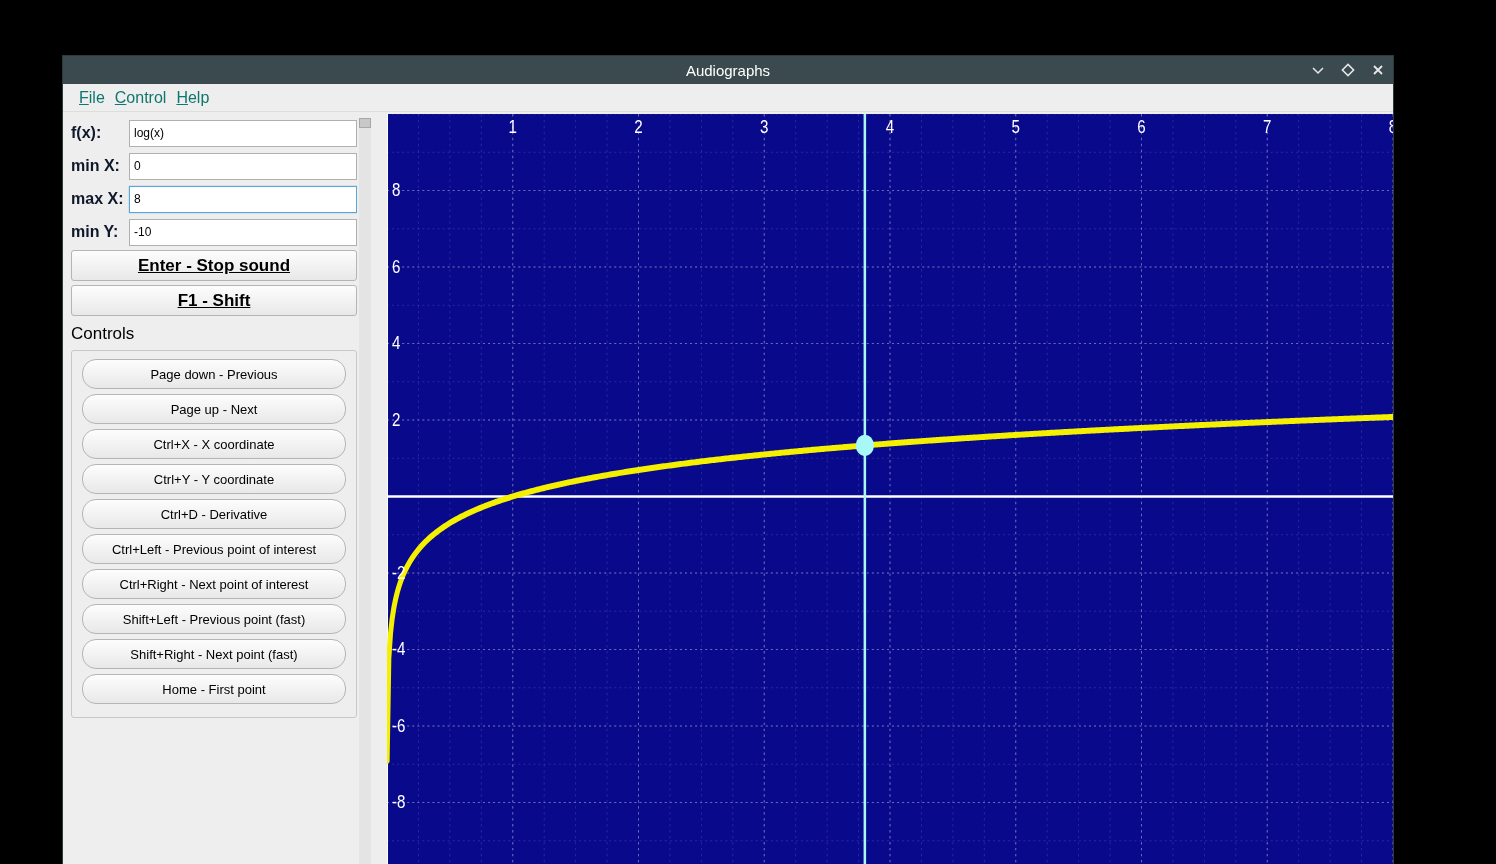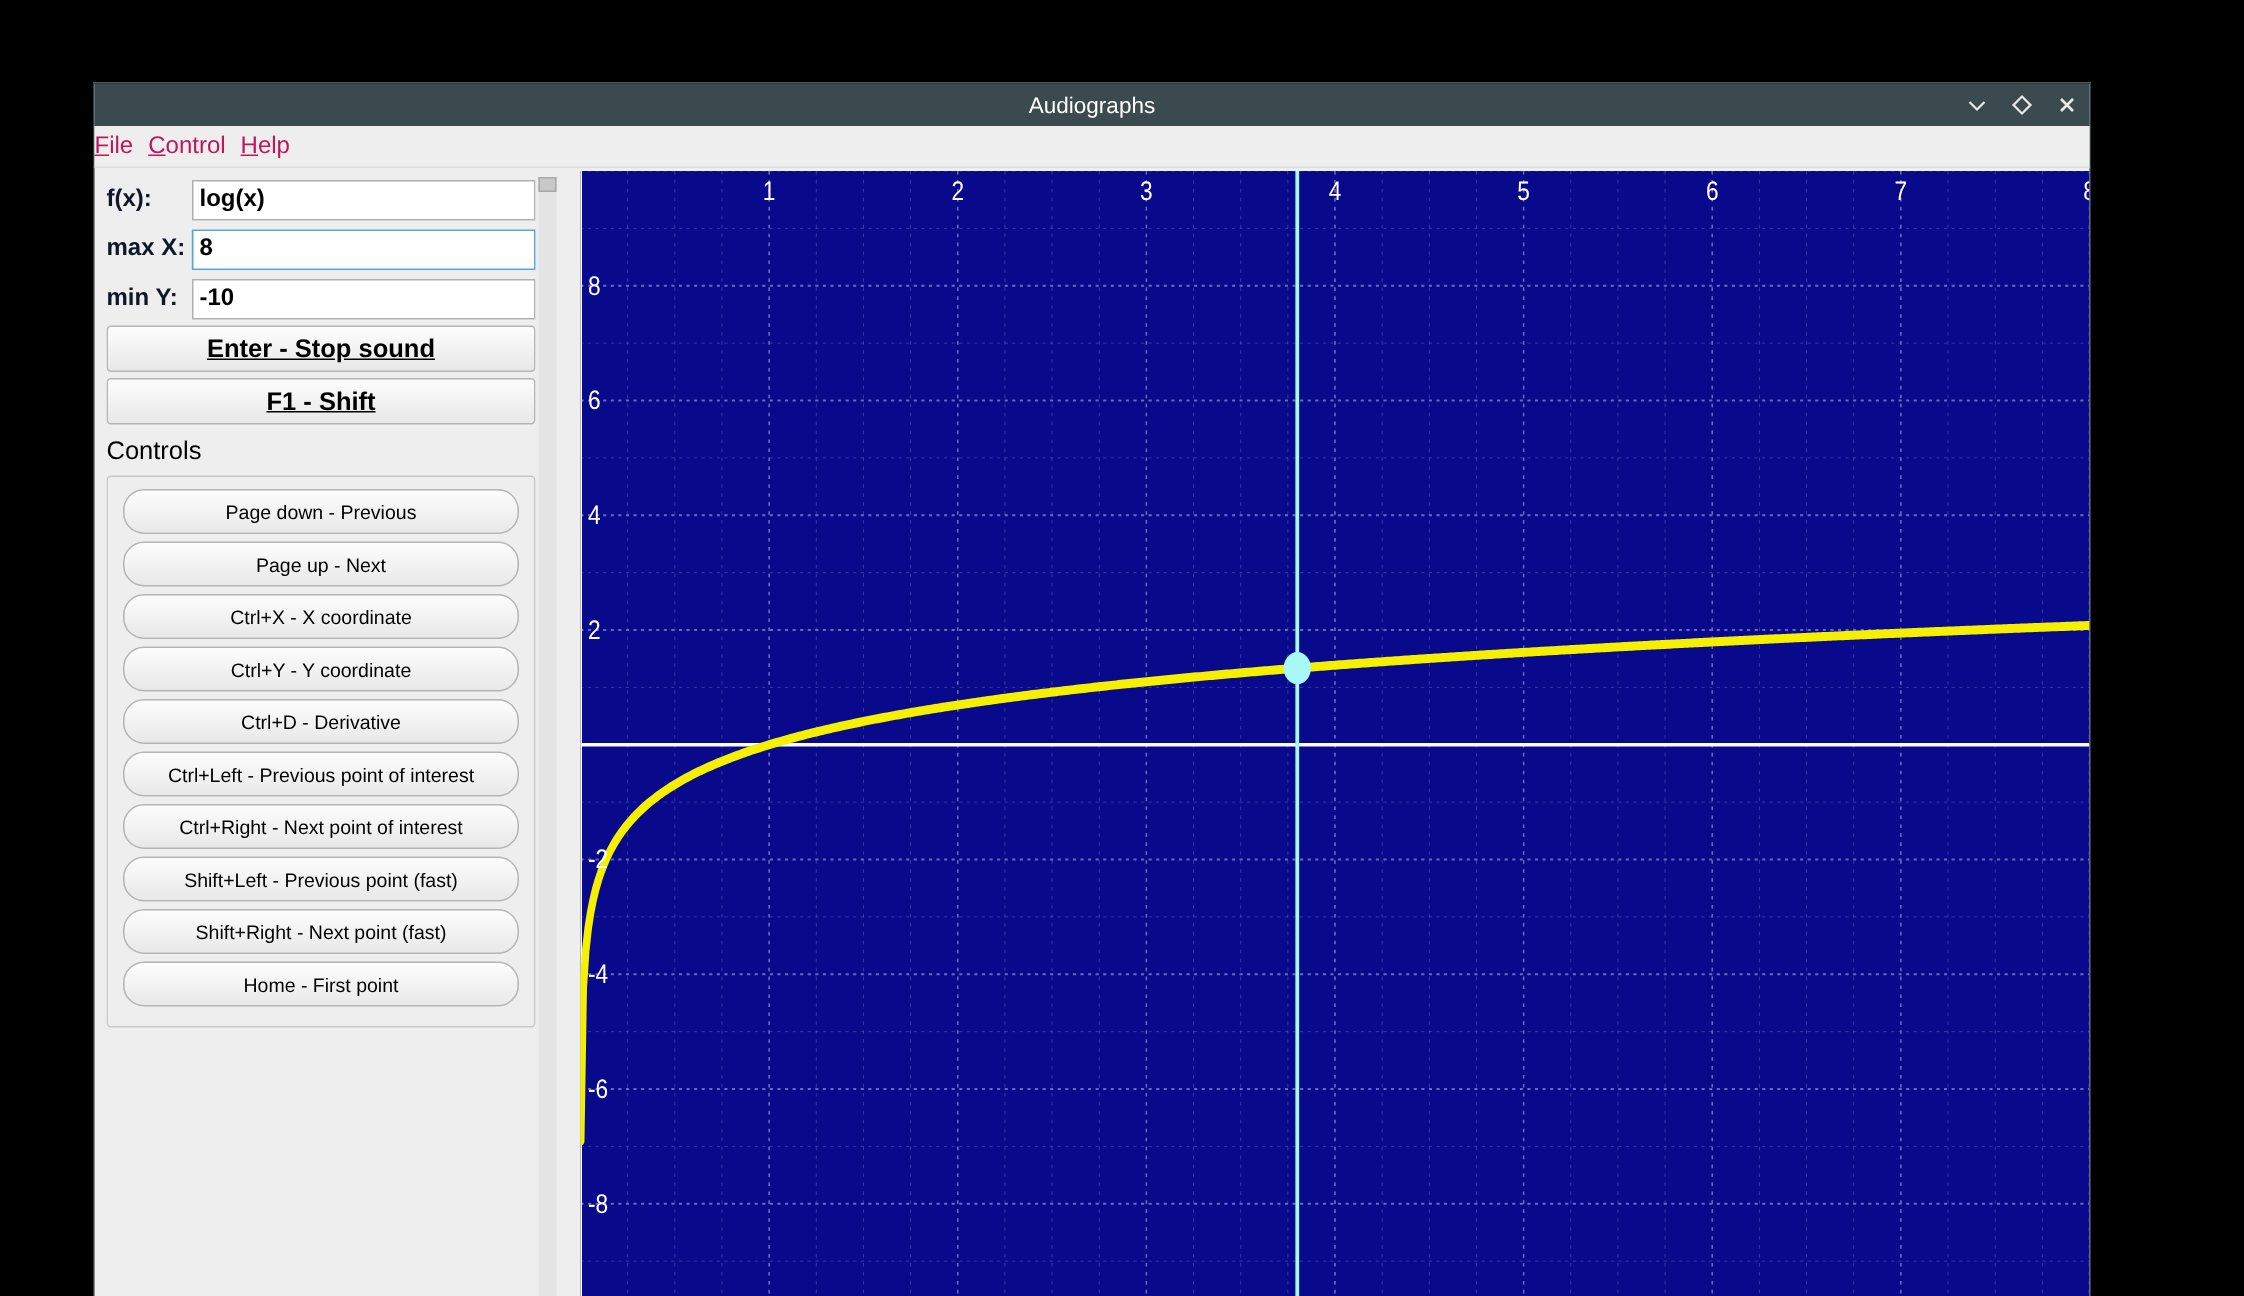"File" .menubar { color: #be185d -> #0f766e; padding: 0 0 -> 0 16px }
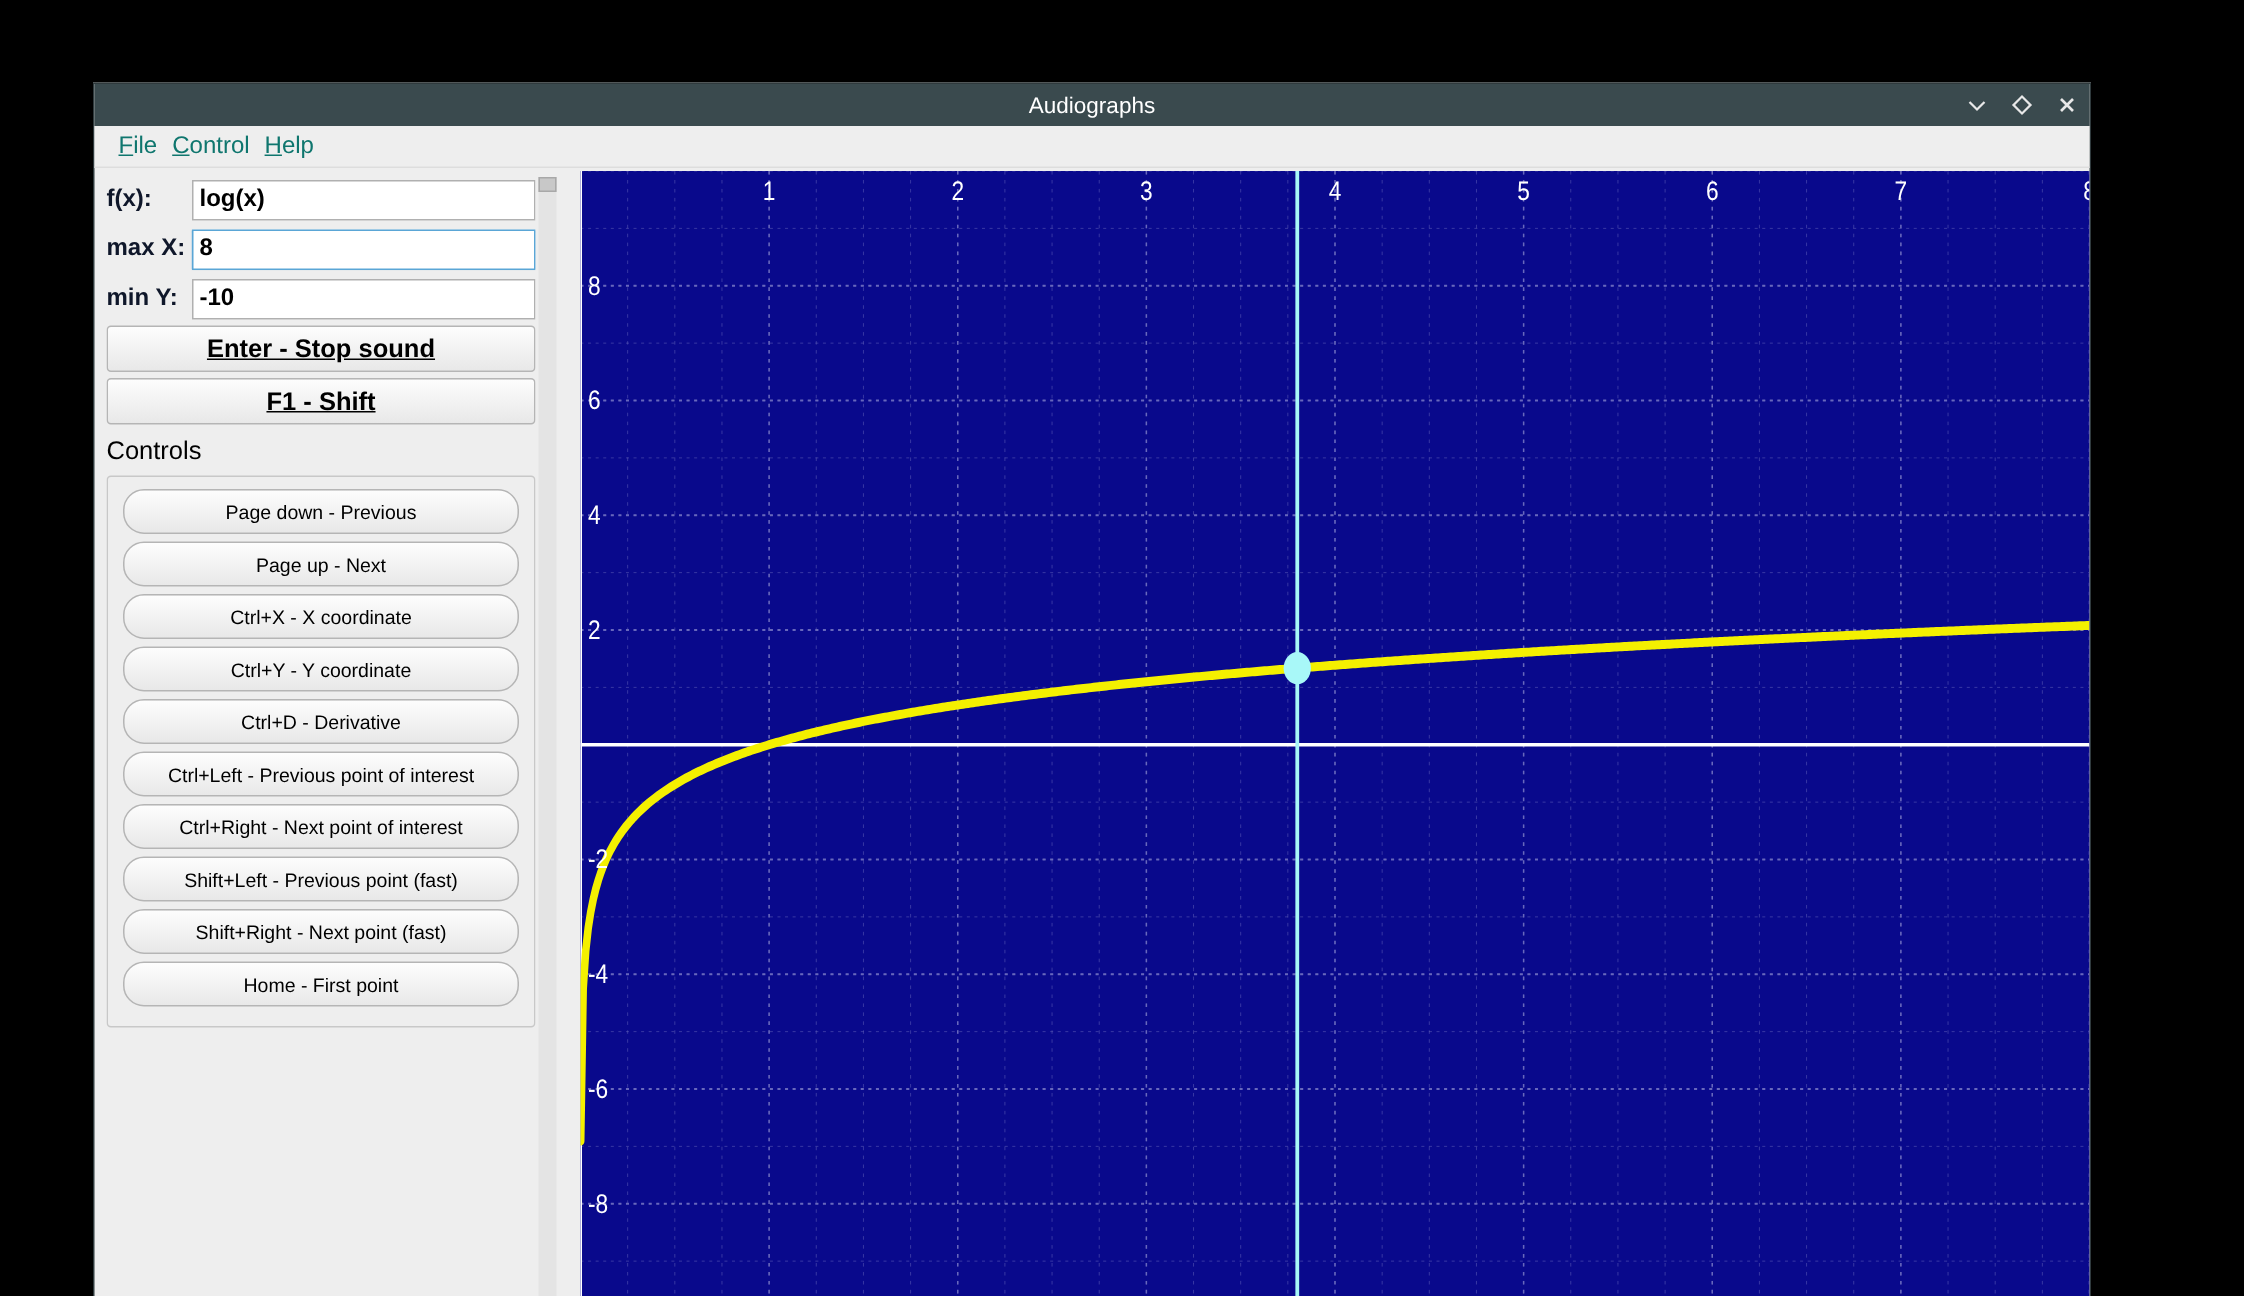"log(x)" .form-row input { font-size: 16px -> 12px; font-weight: bold -> normal }
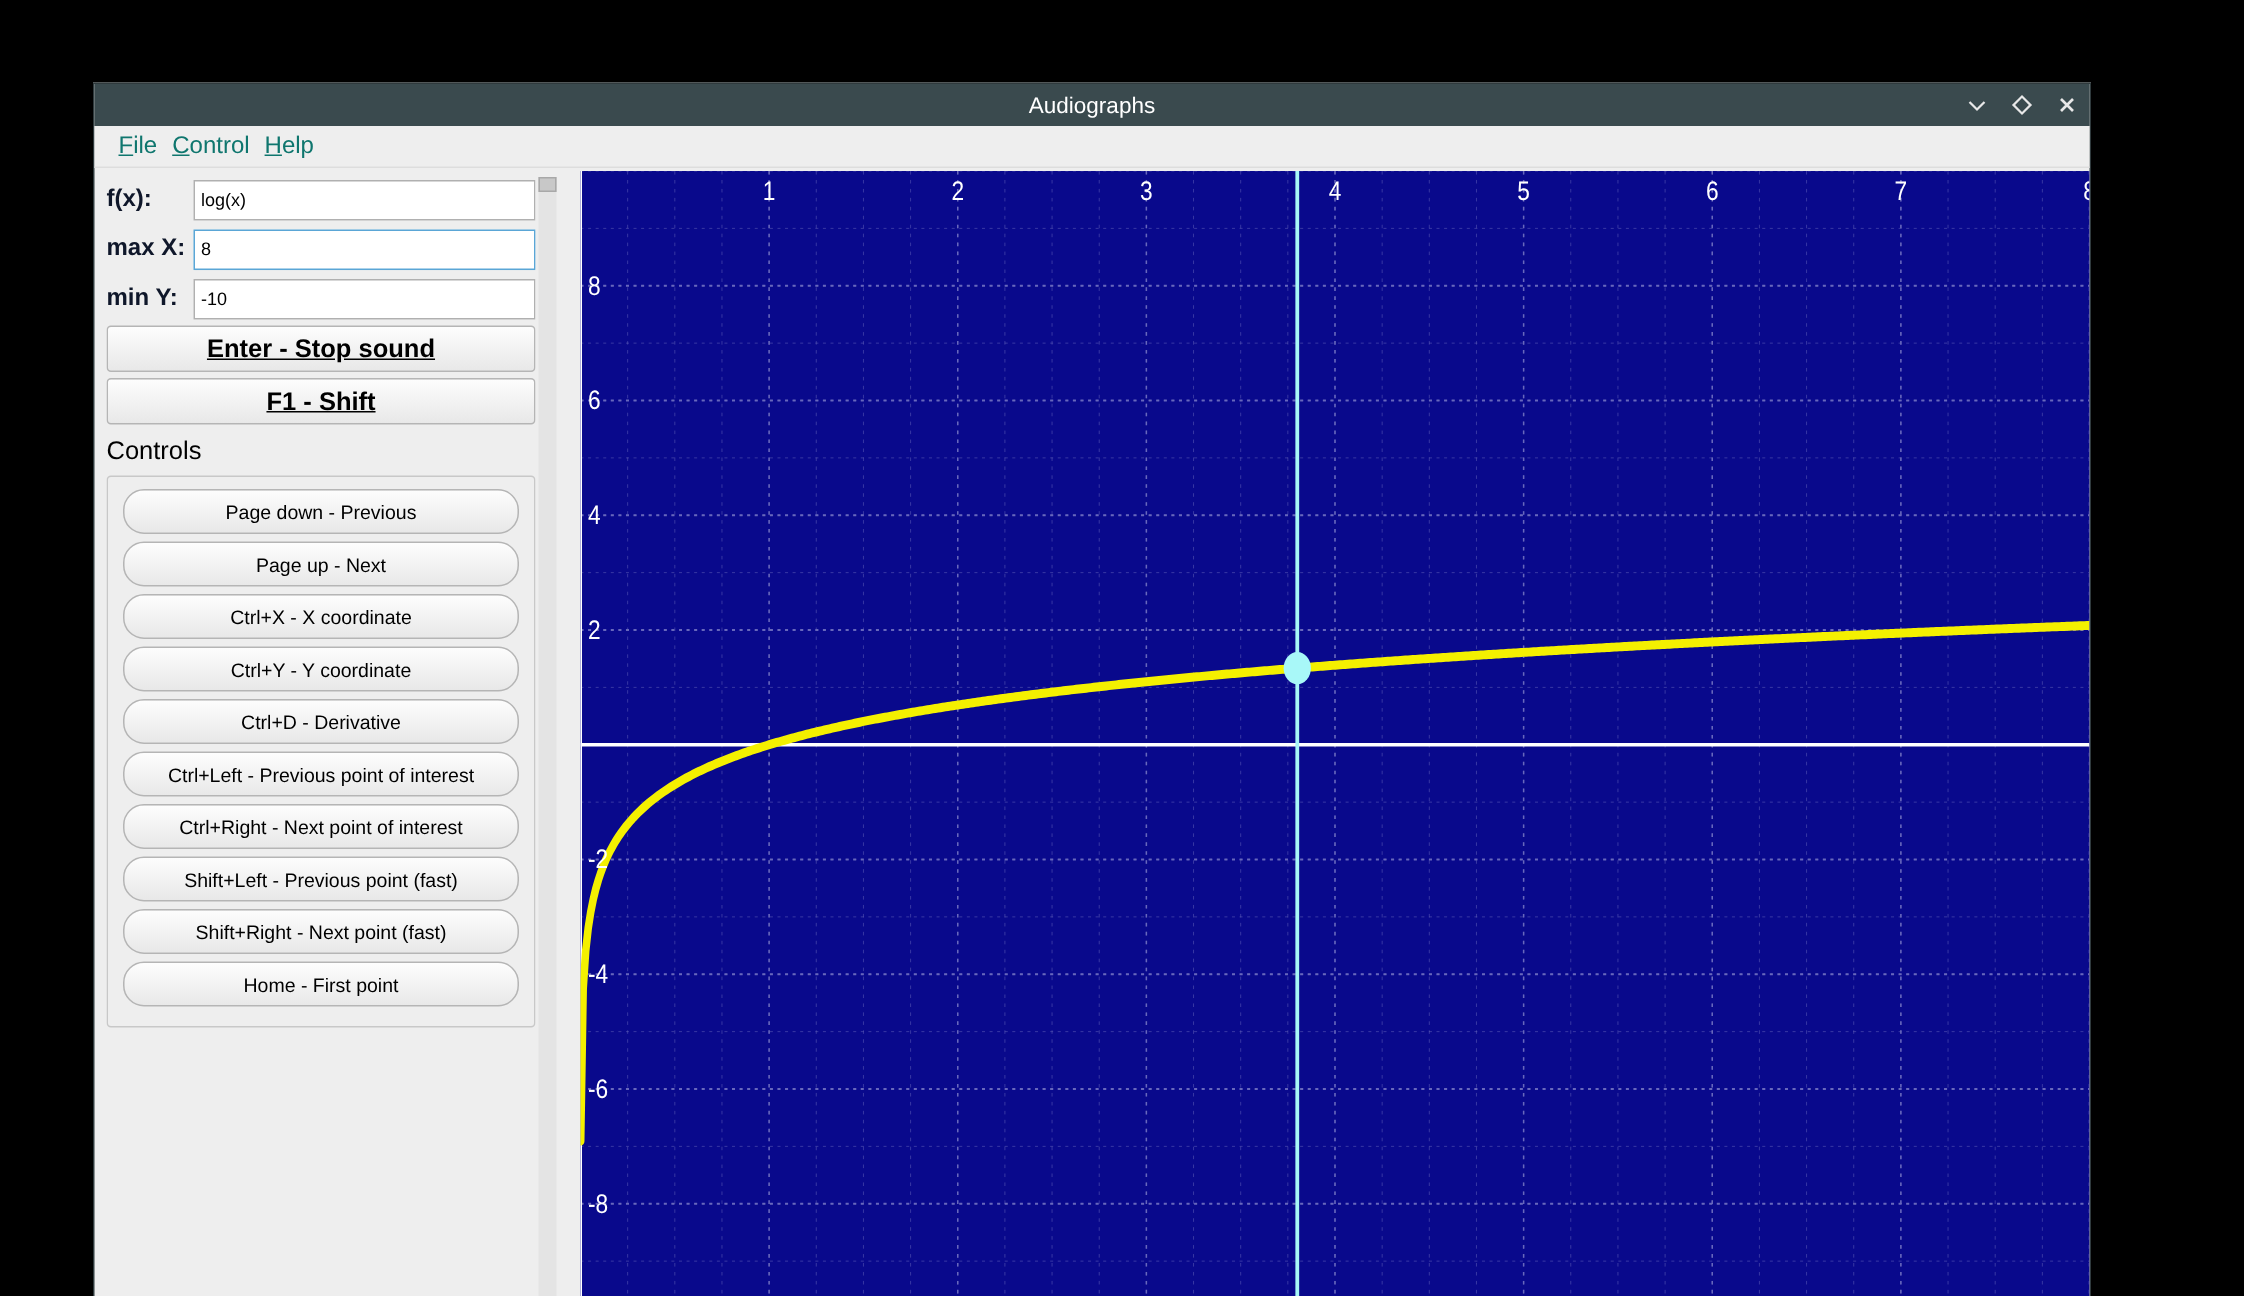"min X:" div.form-row { html: none -> <div> <label>min X:</label> <input> </div> }
